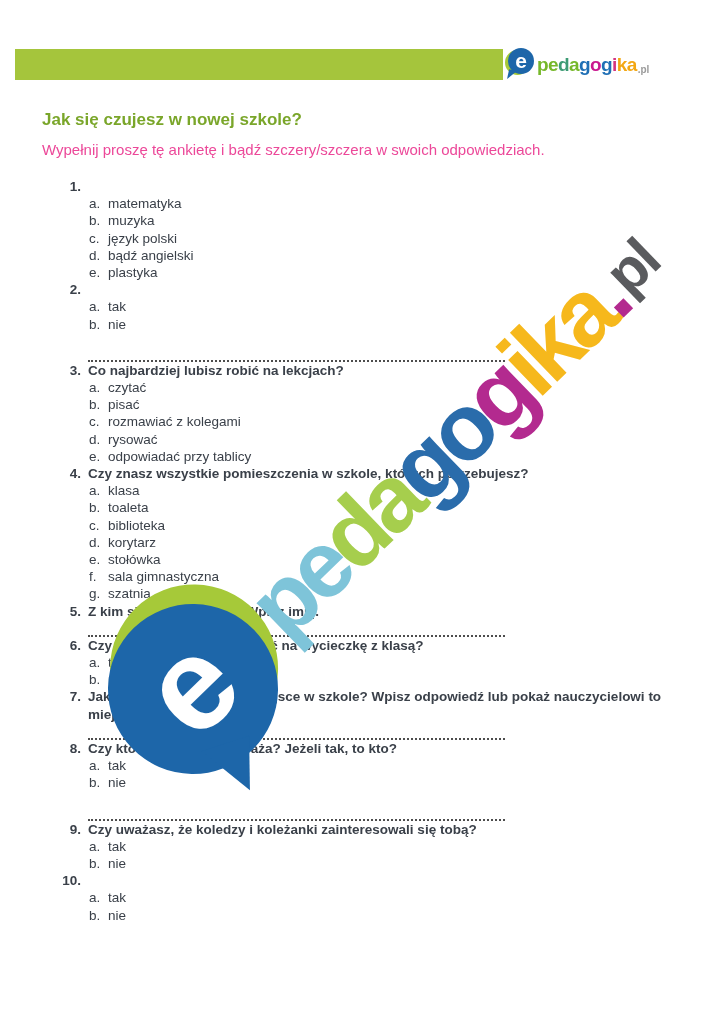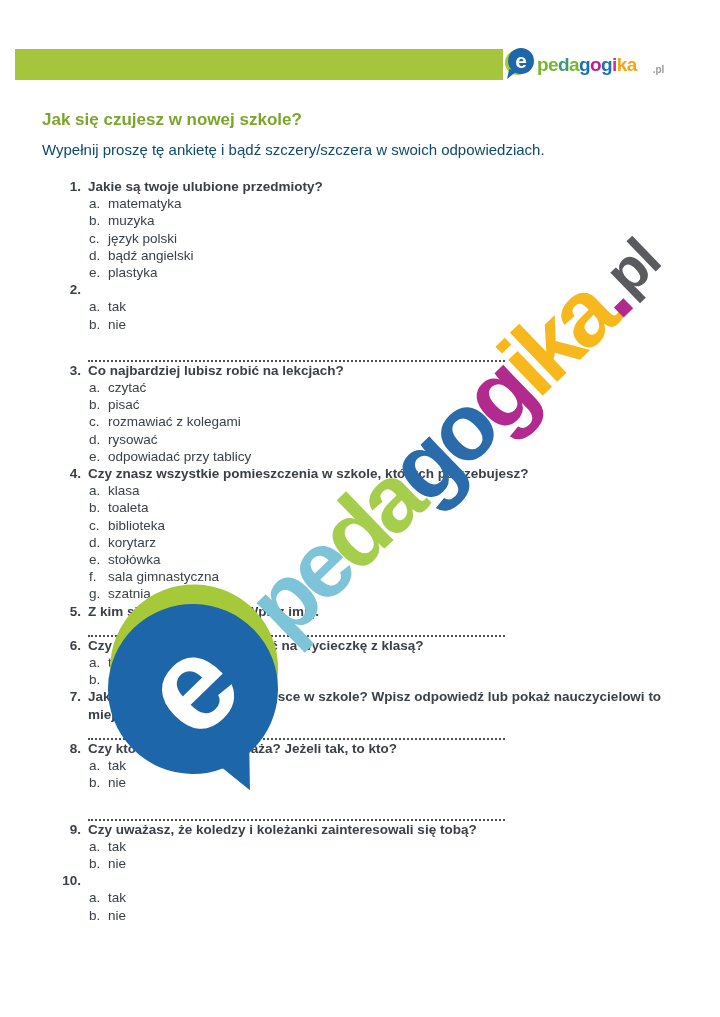".pl" .logo-tld { margin-left: 16px -> 1px }
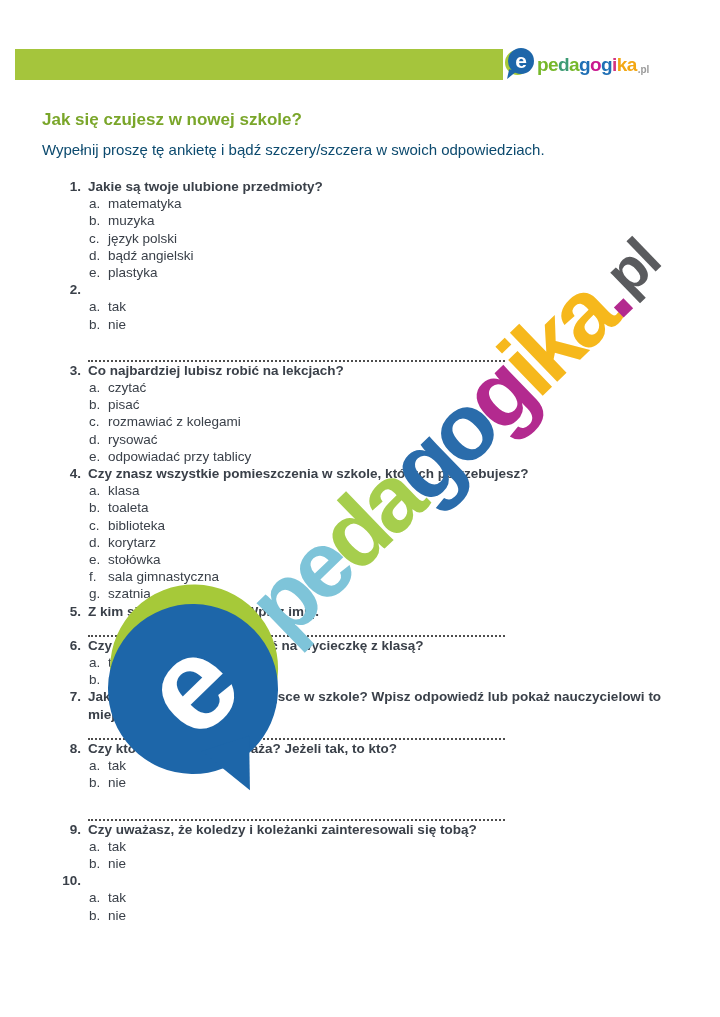"Wypełnij proszę tę ankietę i" .doc-intro { color: #0c4a6e -> #ec4899 }
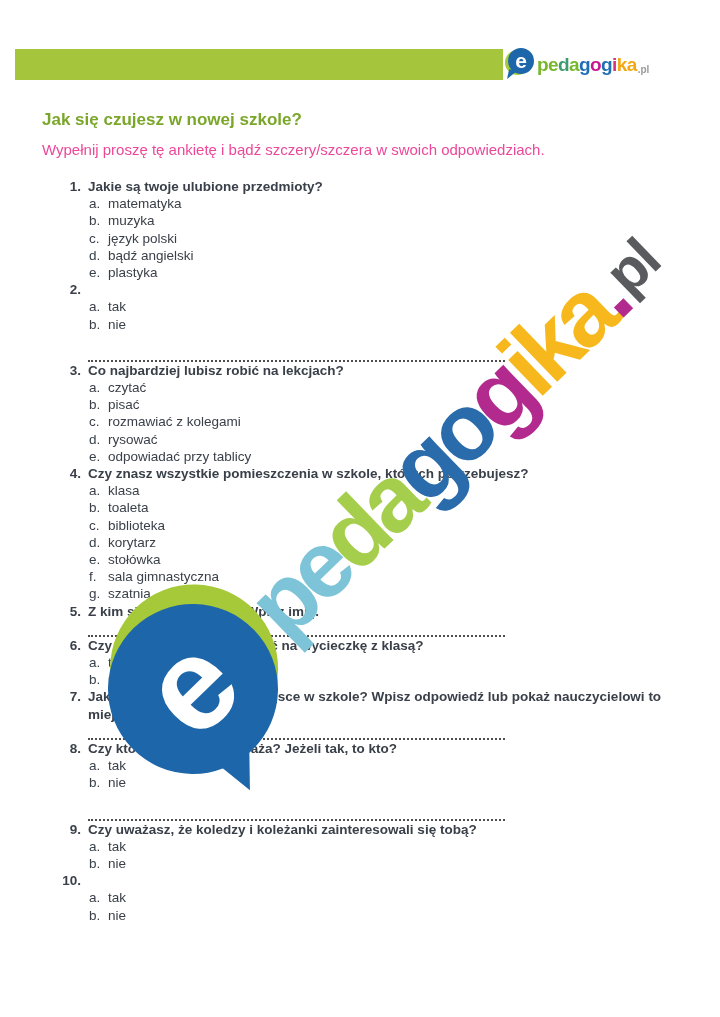"Jakie są twoje ulubione przedmioty?" span.qtext { html: <span>Jakie są twoje ulubione przedmioty?</span> -> none }
